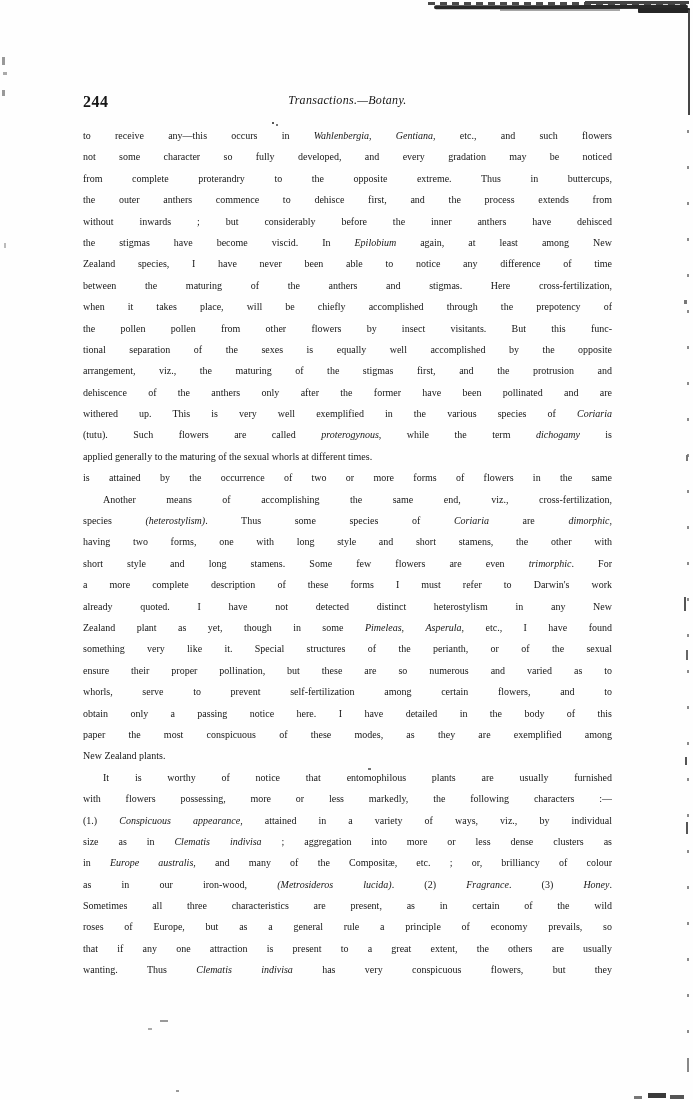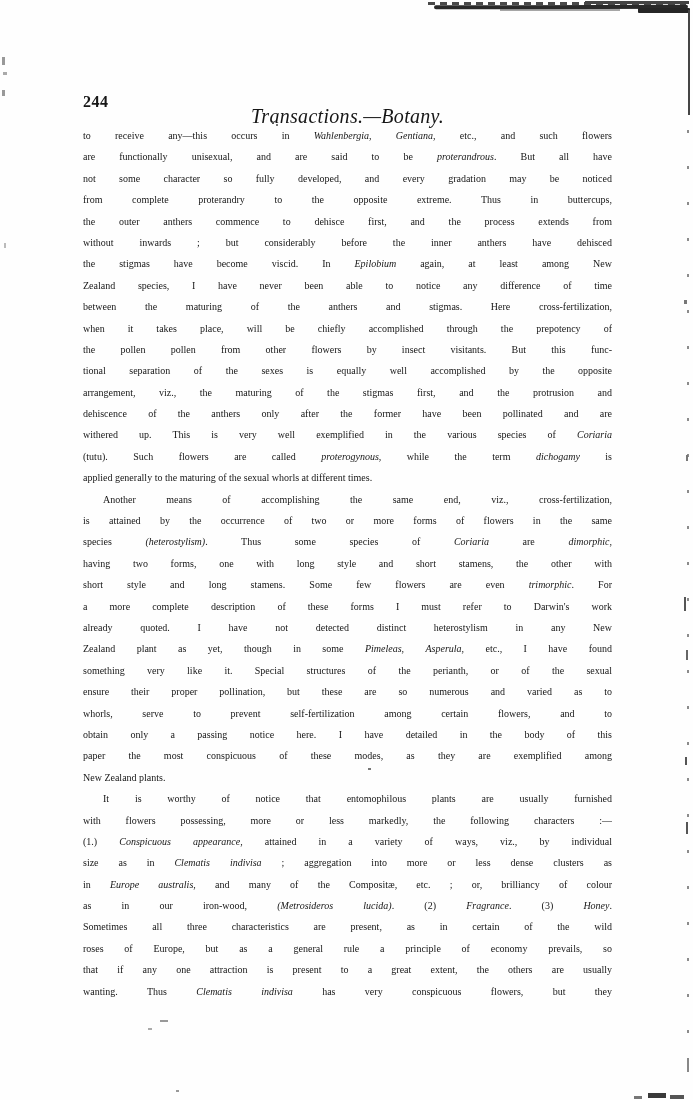"Transactions.—Botany." .running-title { font-size: 20px -> 12px; top: 12px -> 0 }
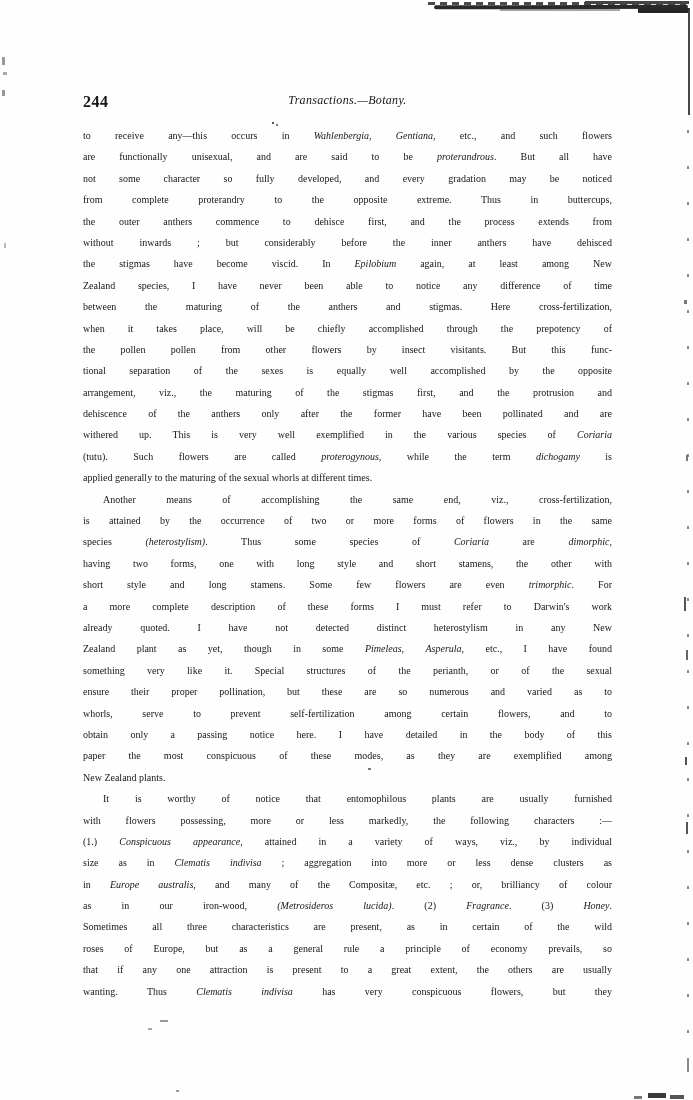"are functionally unisexual, and are" div.line { html: <div><span>are functionally unisexual, and are said to be </span><i>proterandrous</i><span>. But all have</span></div> -> none }
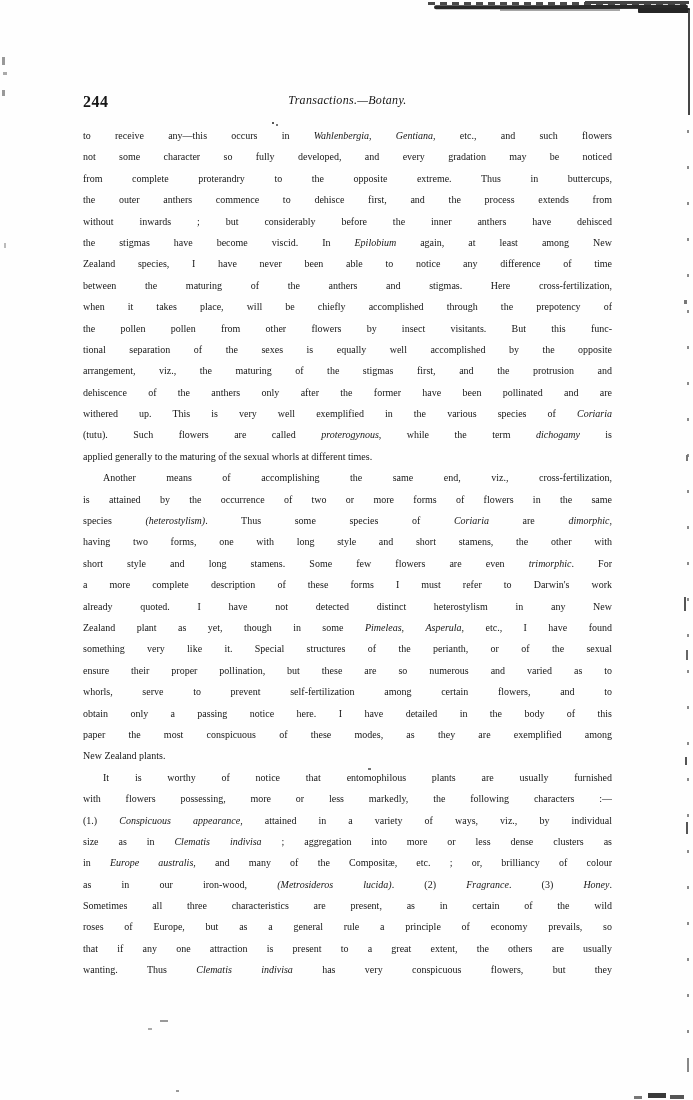"Another means of accomplishing the" div.line { order: before "is attained by the occurrence" -> after "is attained by the occurrence" }
